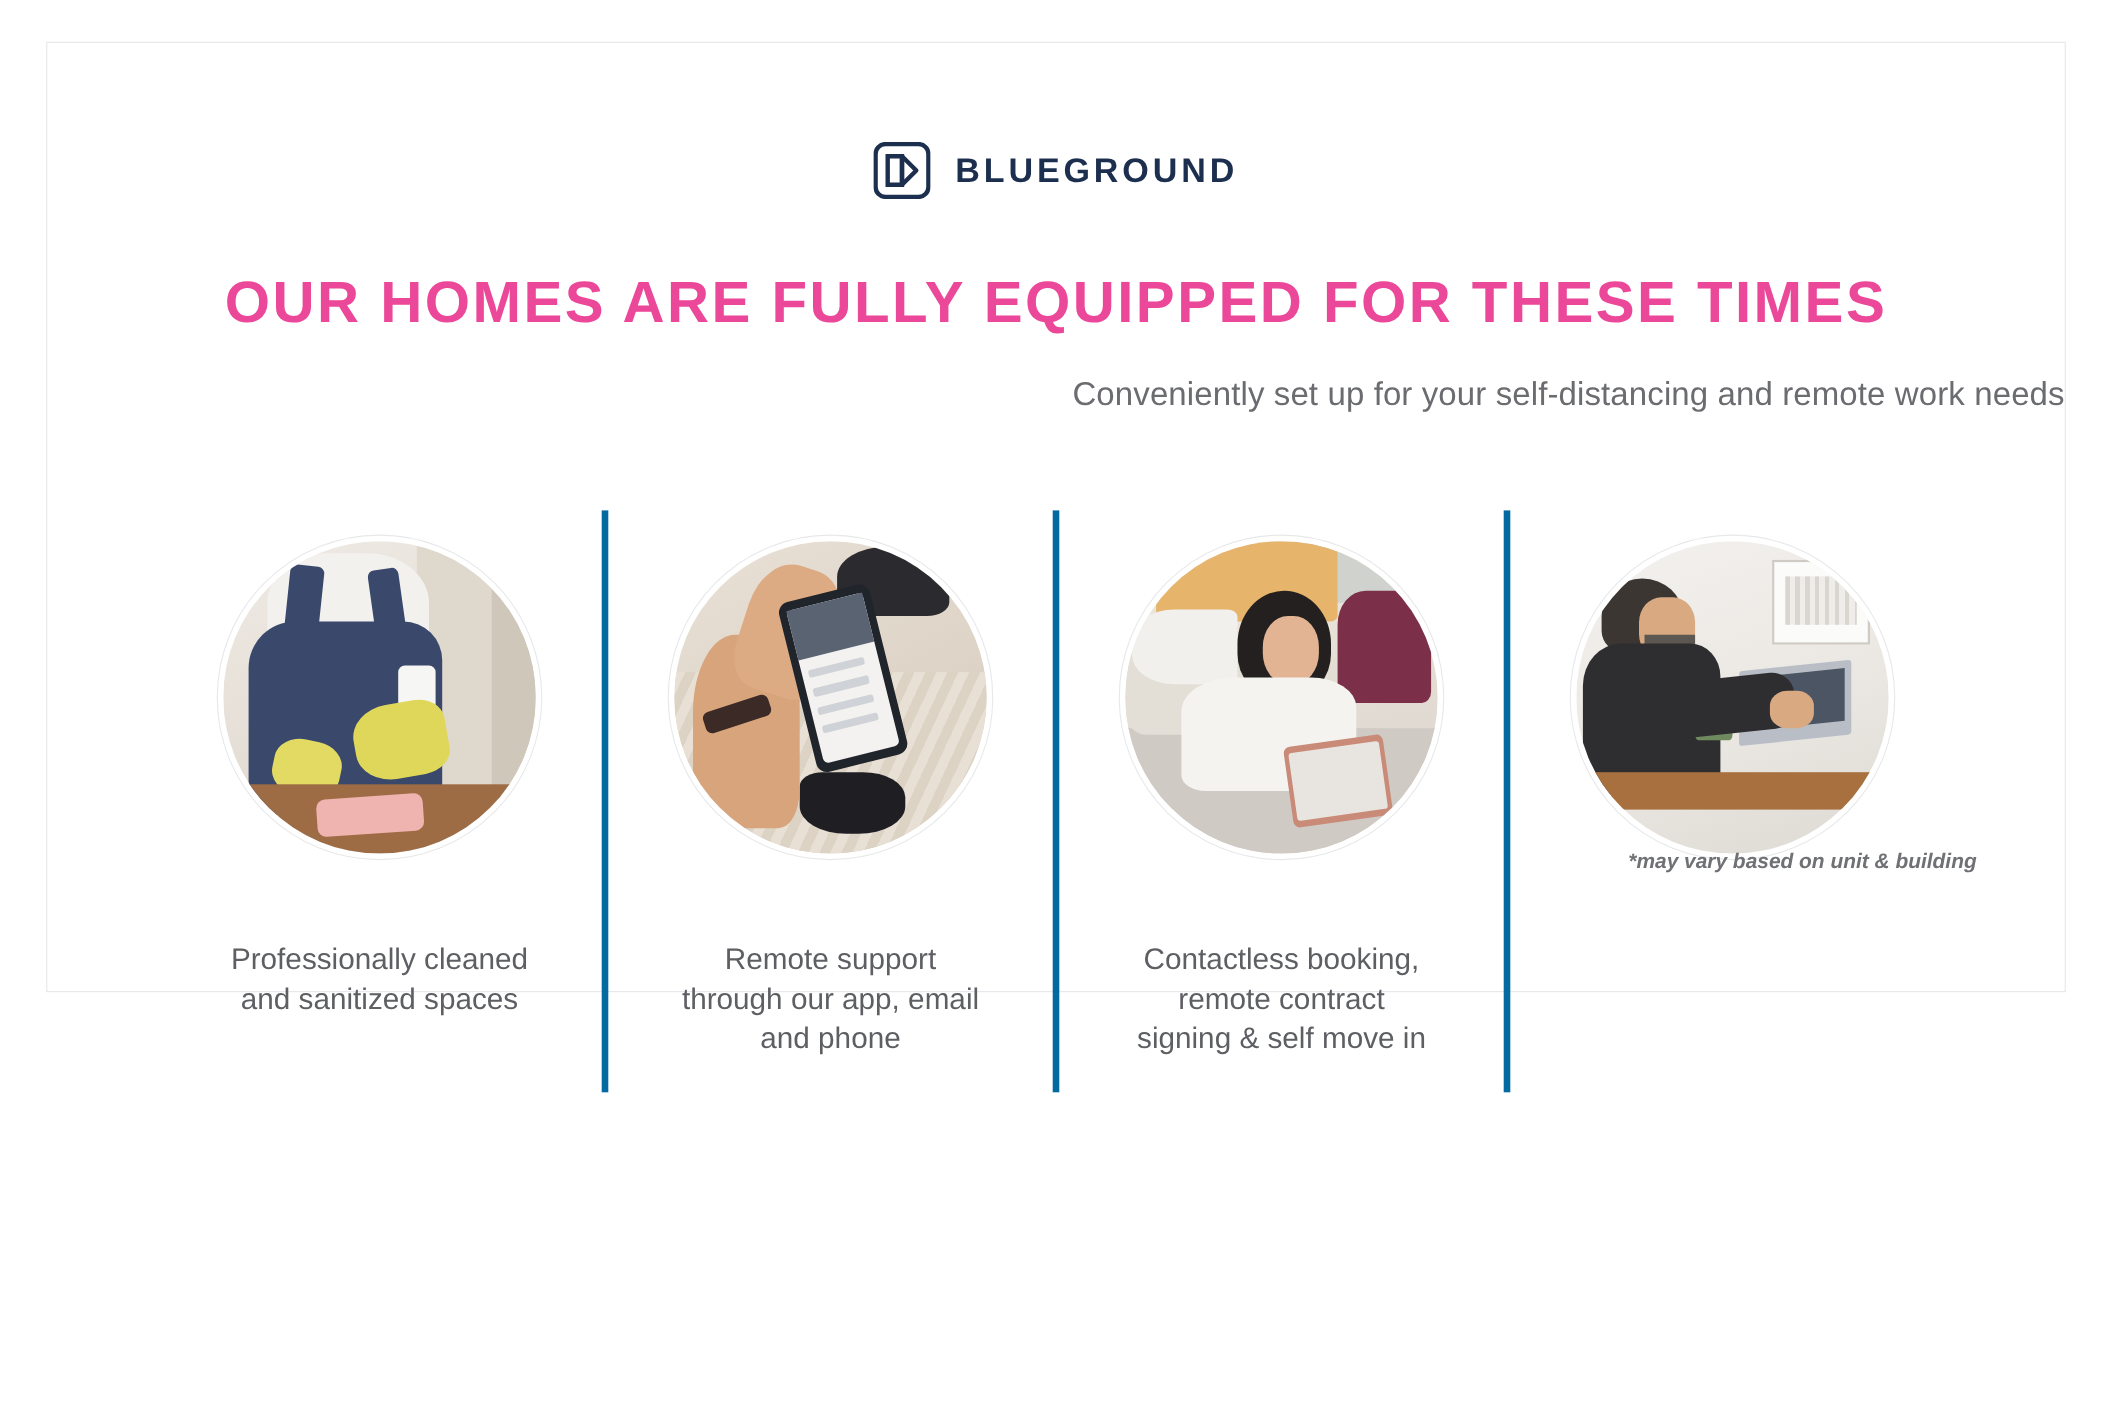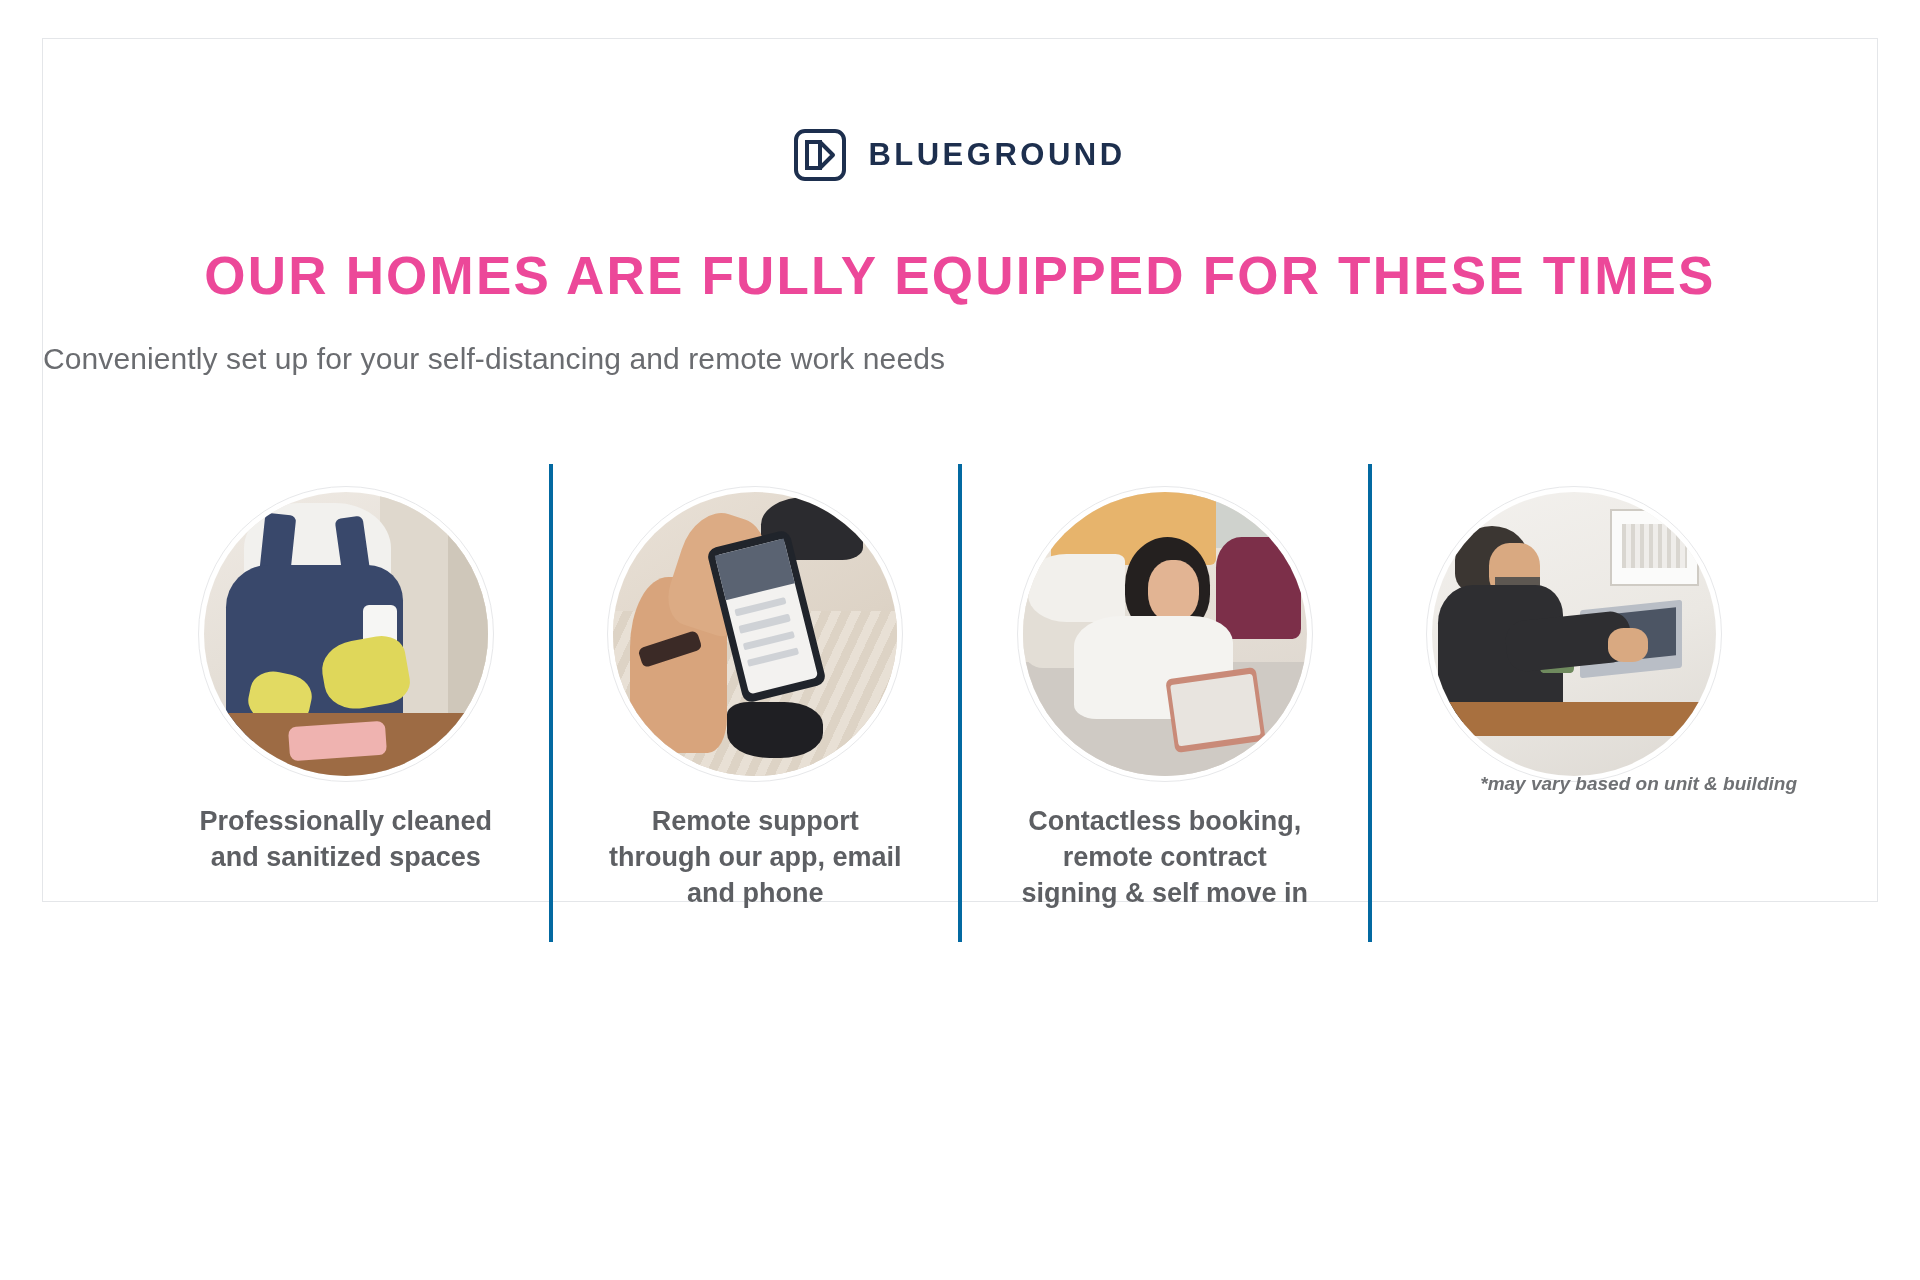"Conveniently set up for your" .subhead { text-align: left -> right }
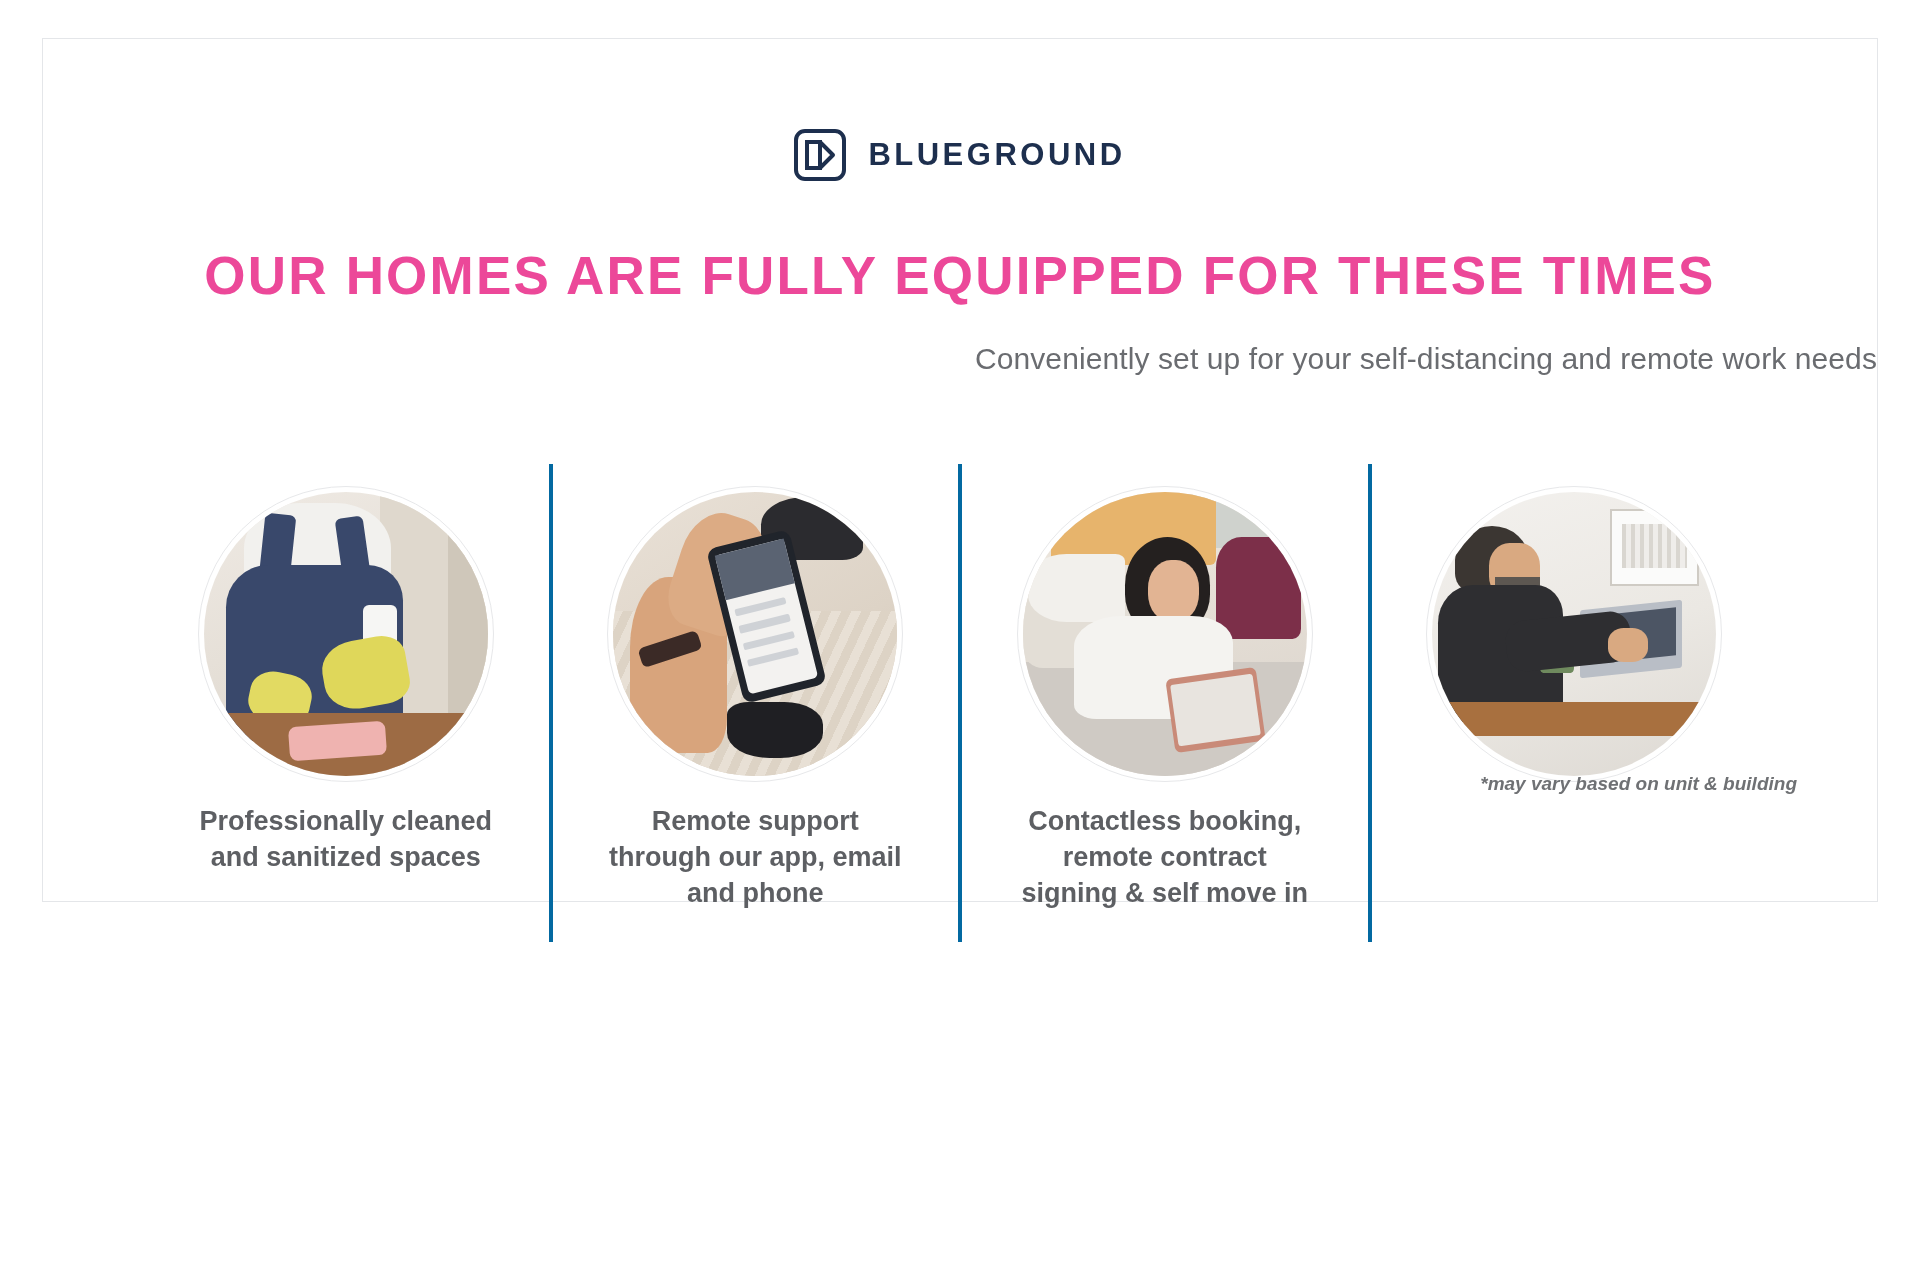"Professionally cleaned" .caption { font-weight: 700 -> 400; margin-top: 21px -> 72px }
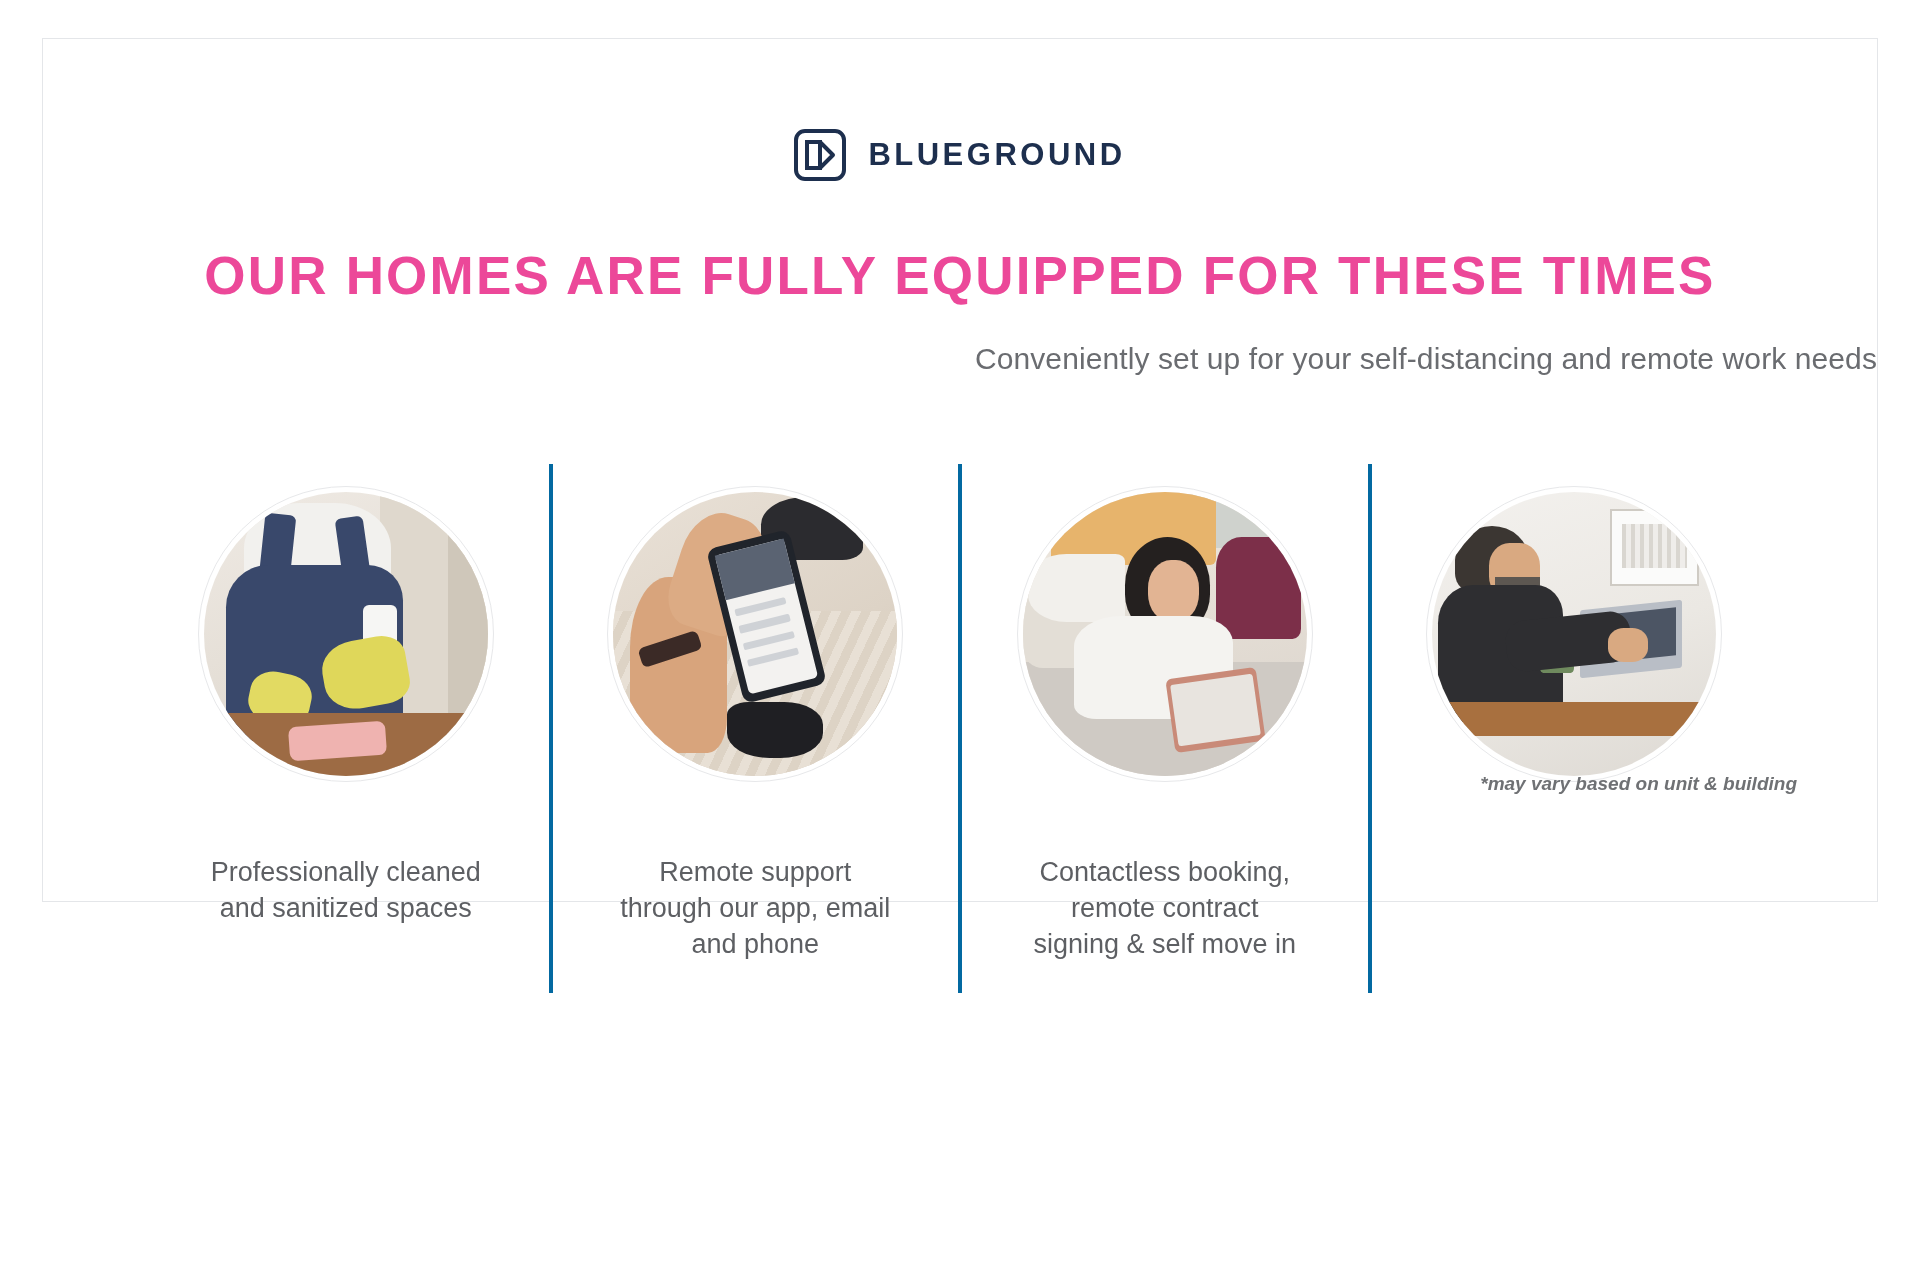"Remote support" .feature + .feature { border-left: 4px solid #0369a1 -> 6px solid #0369a1 }
